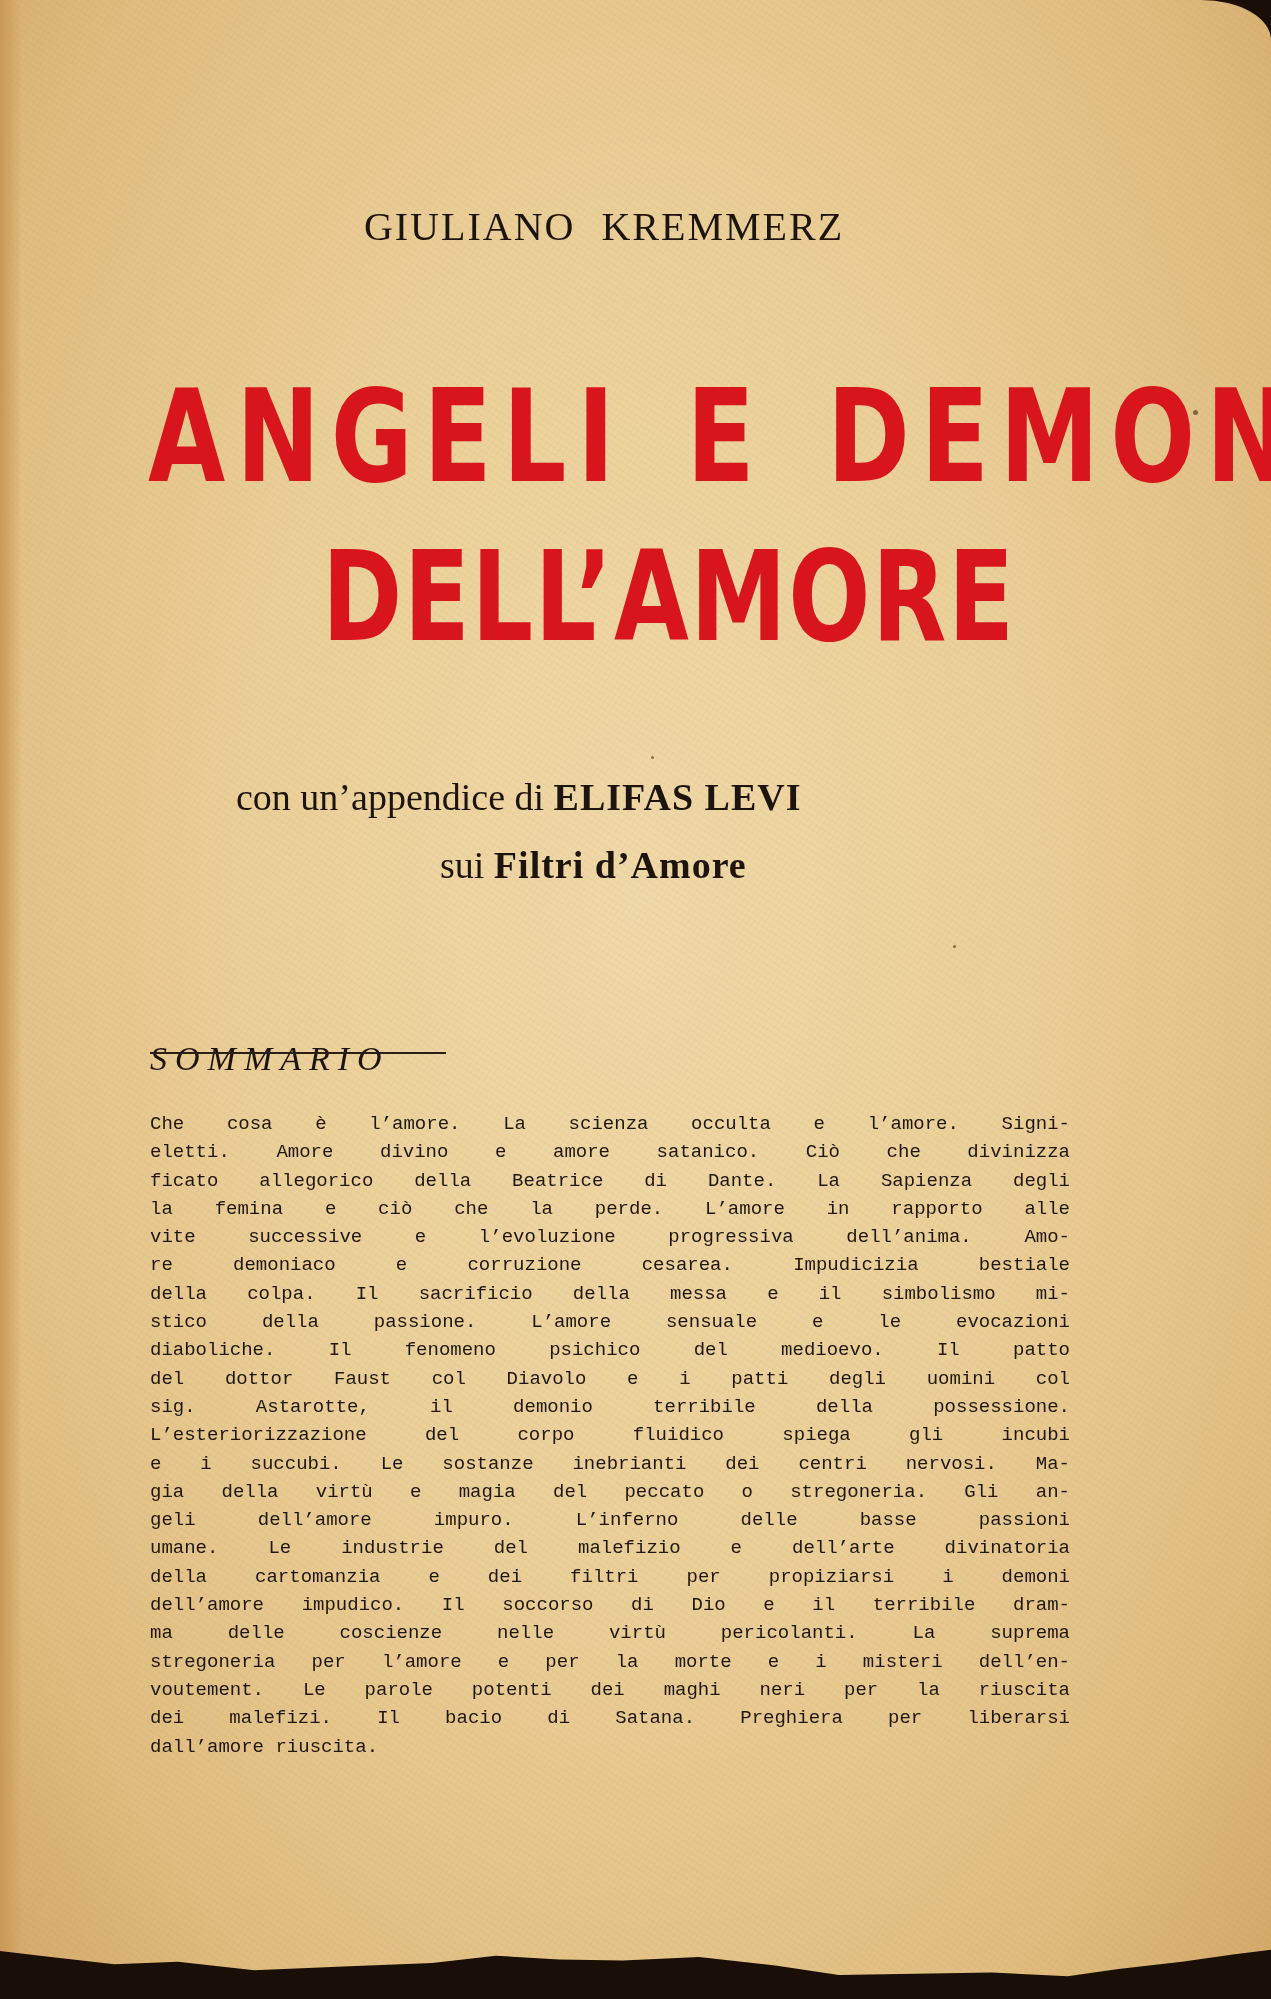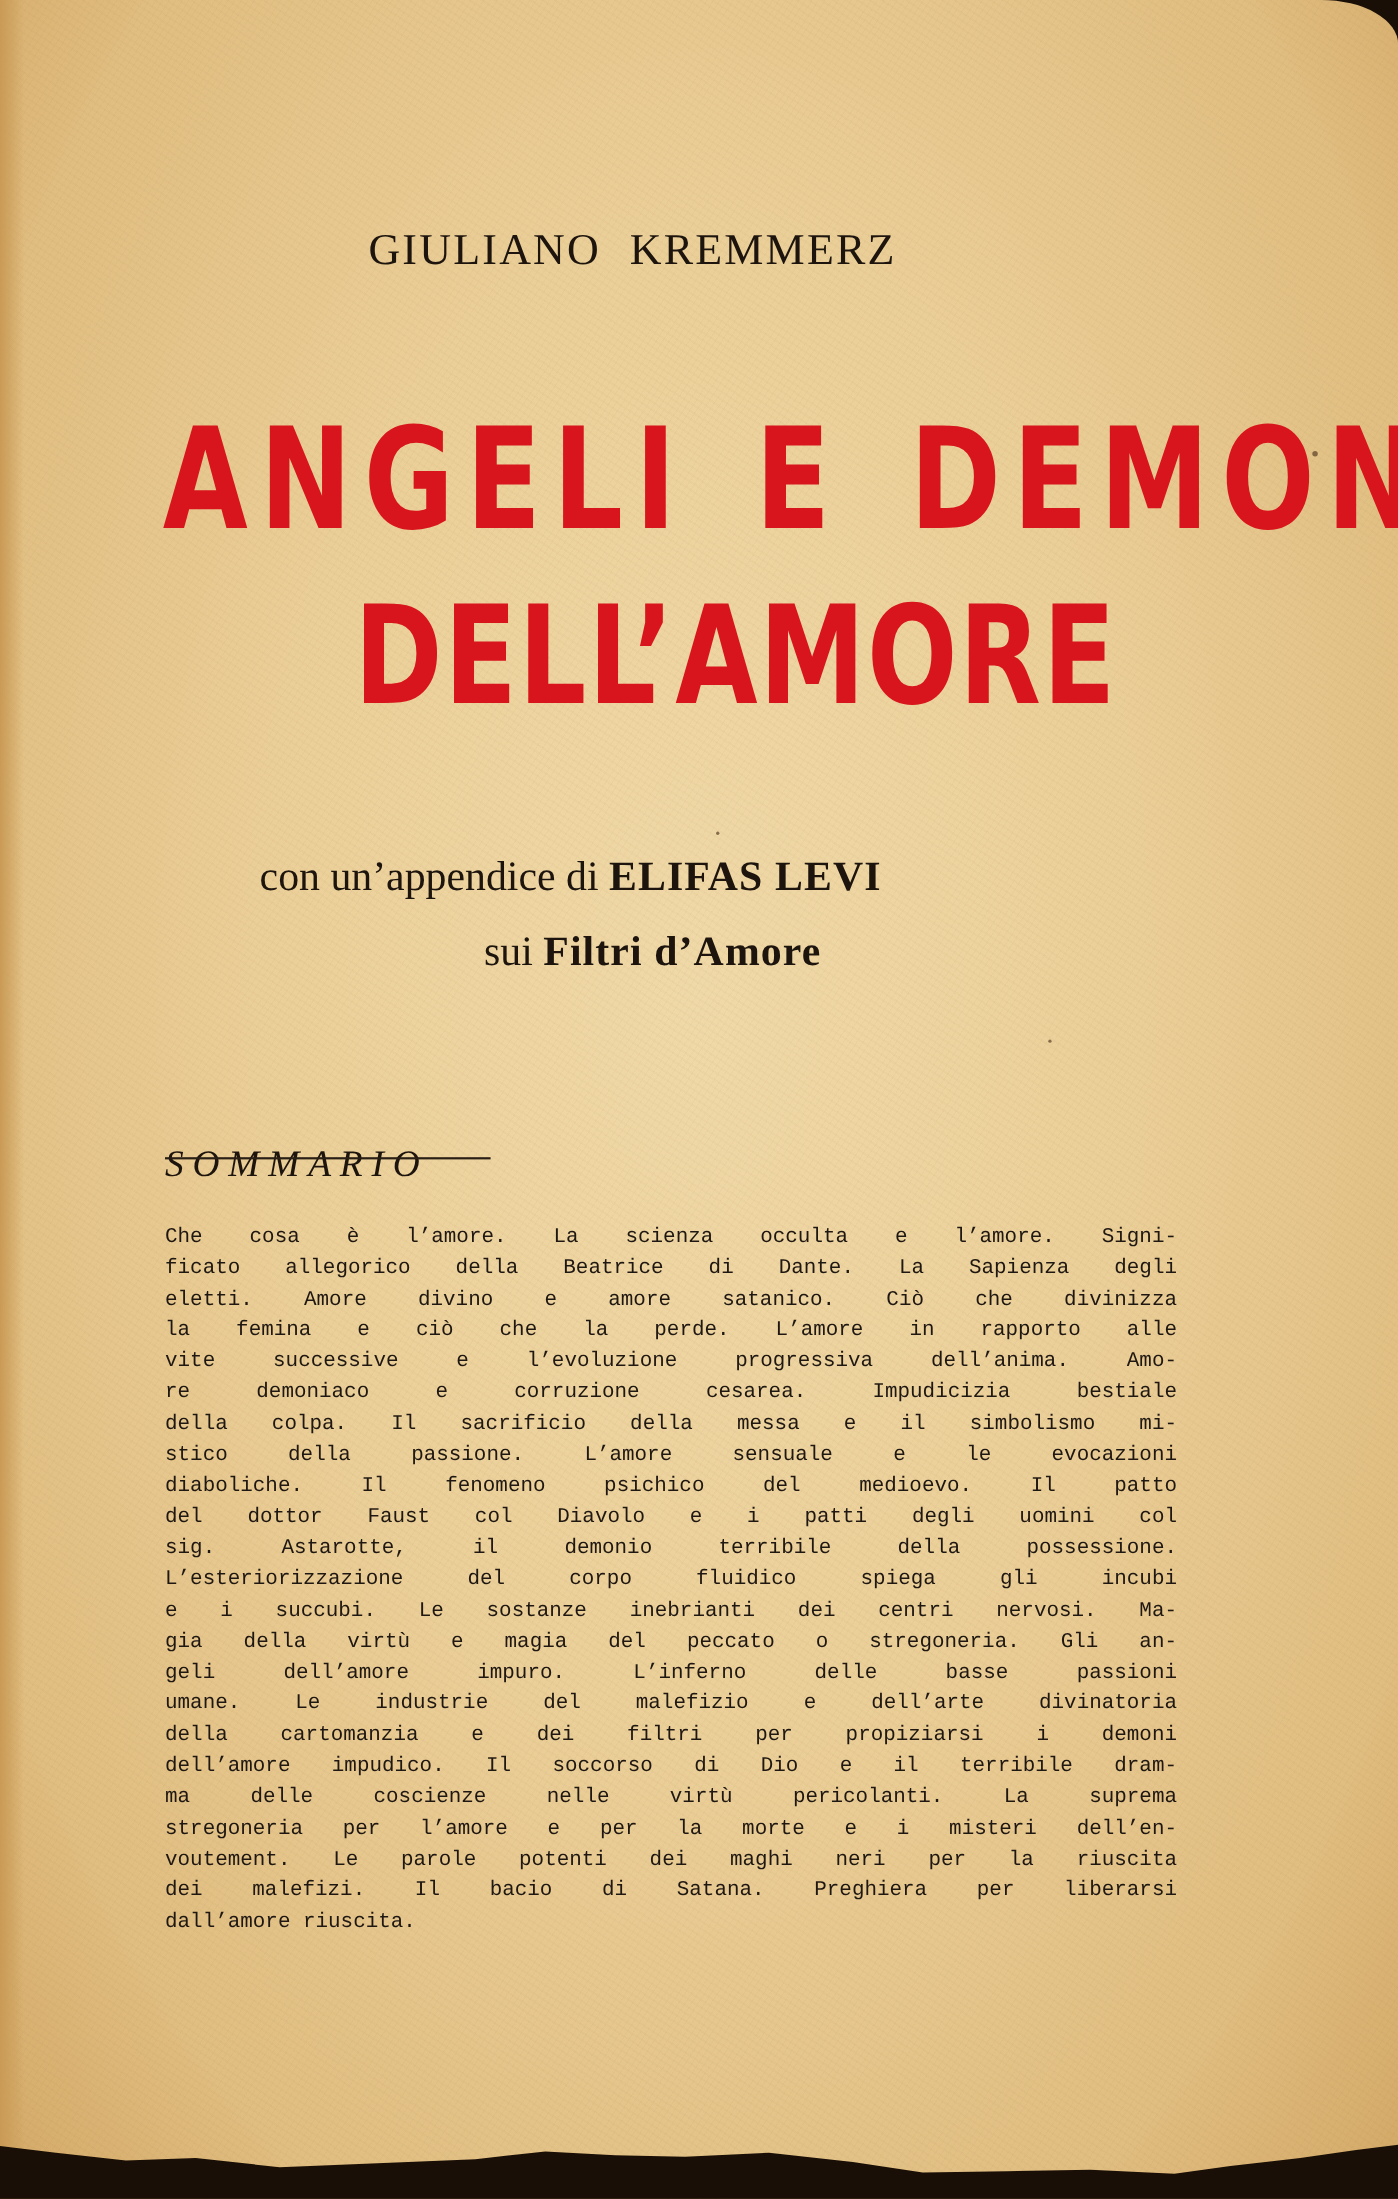"GIULIANO KREMMERZ" .author { padding-left: none -> 29px }
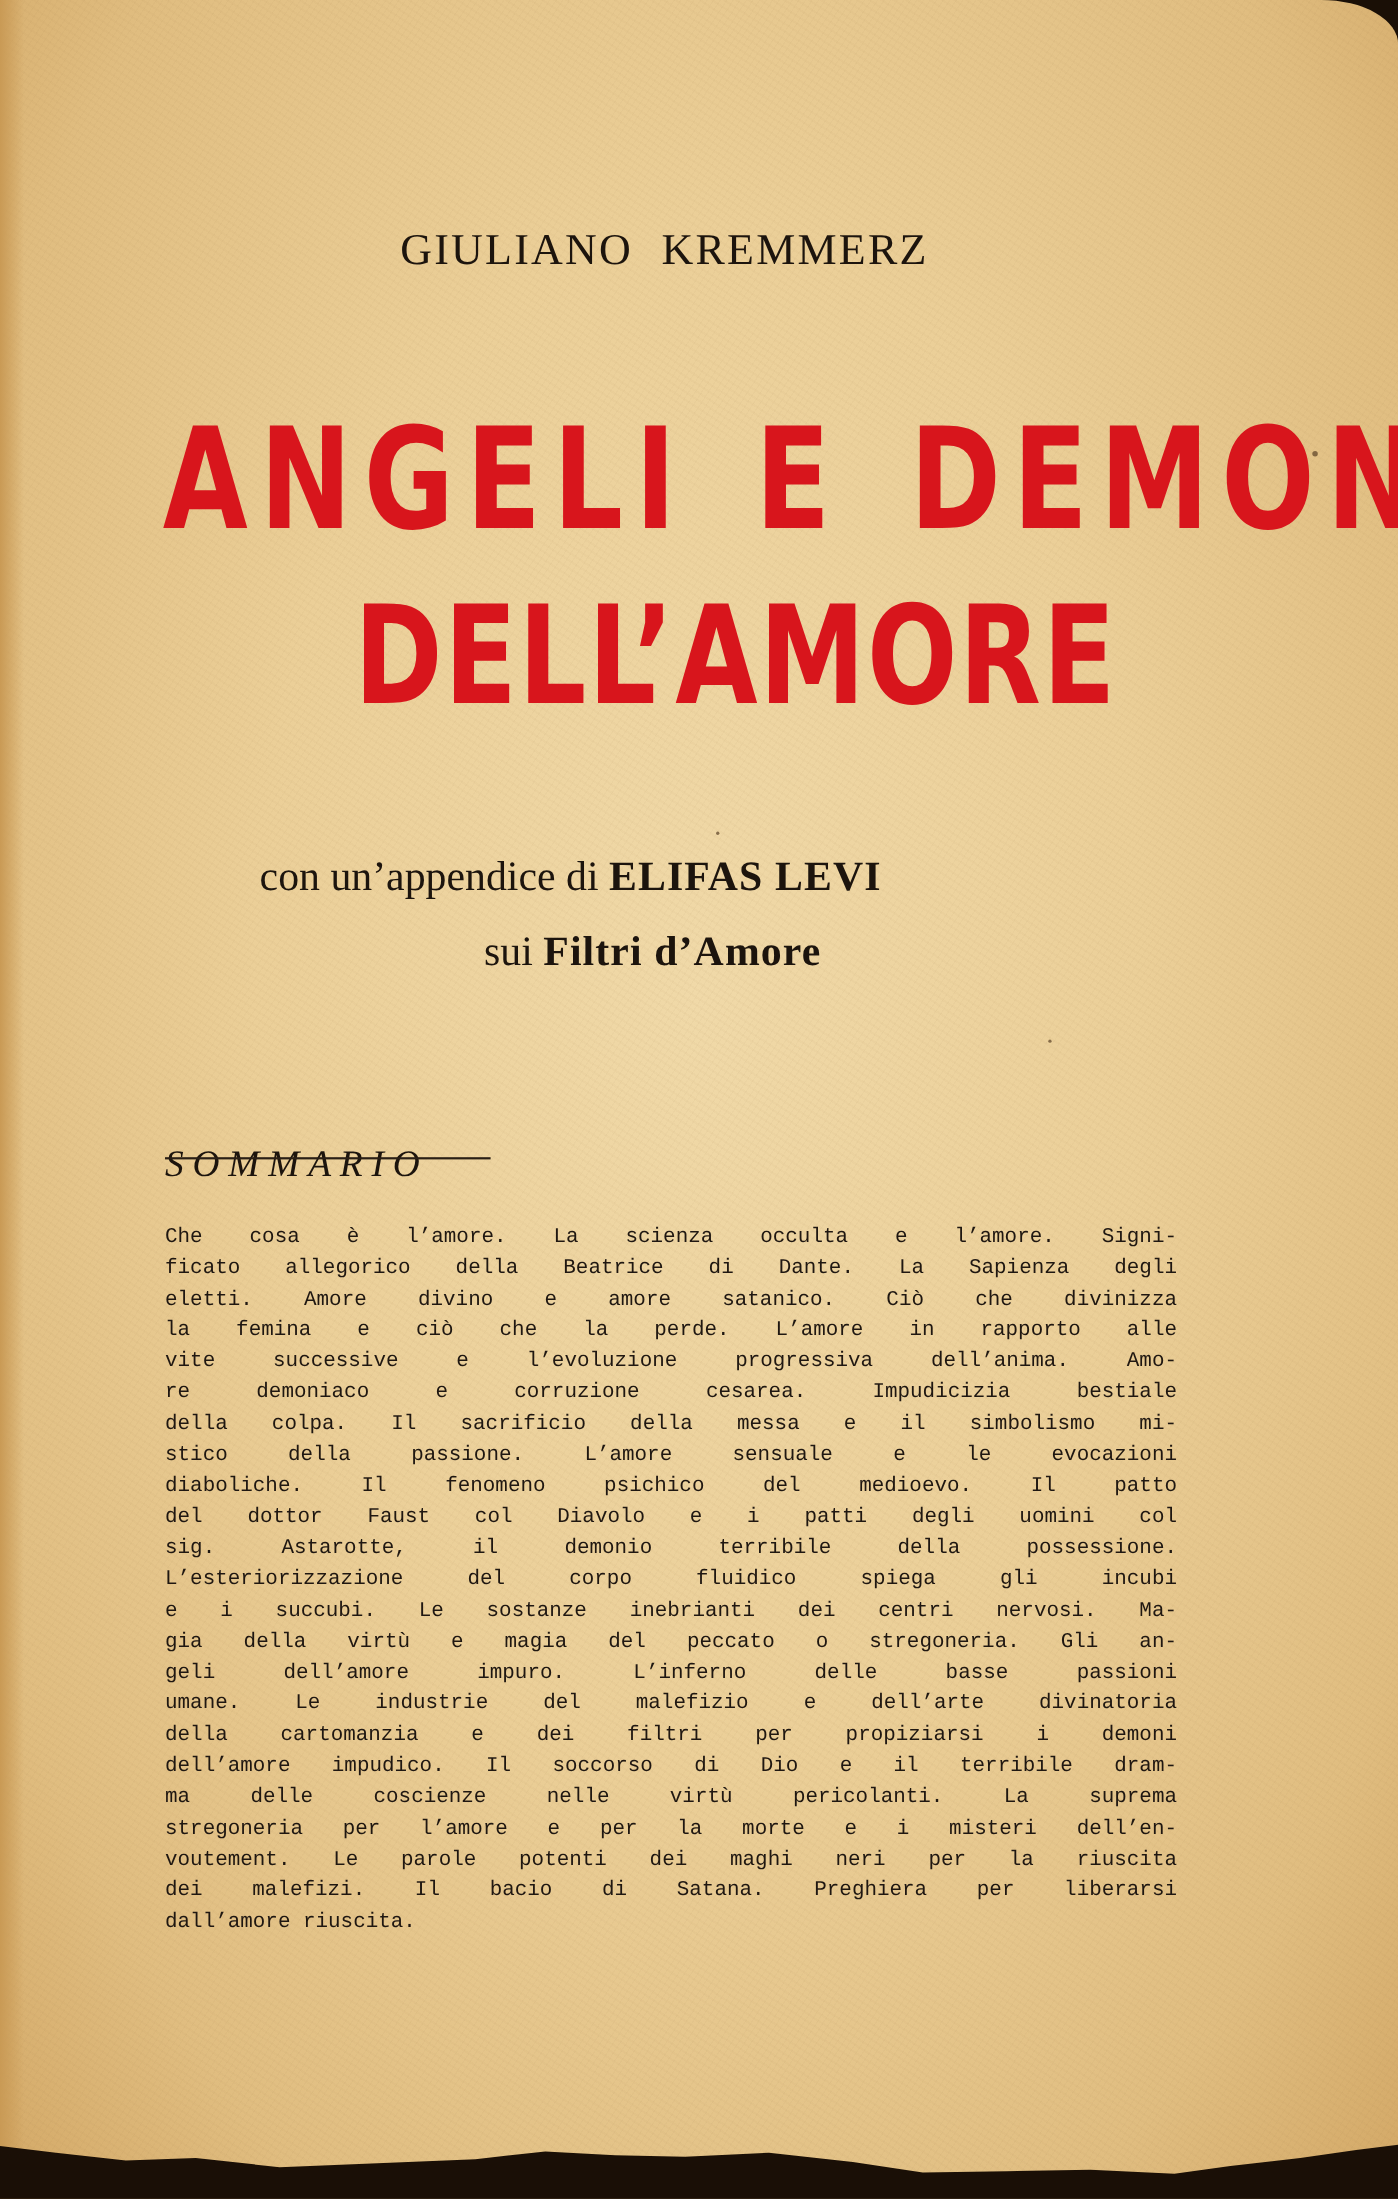"ficato allegorico della Beatrice di" span.summary-line { order: before "eletti. Amore divino e amore" -> after "eletti. Amore divino e amore" }
